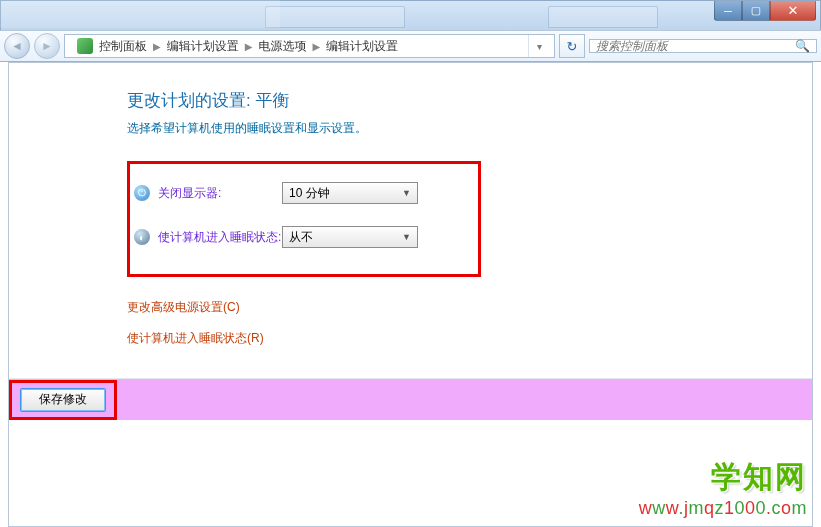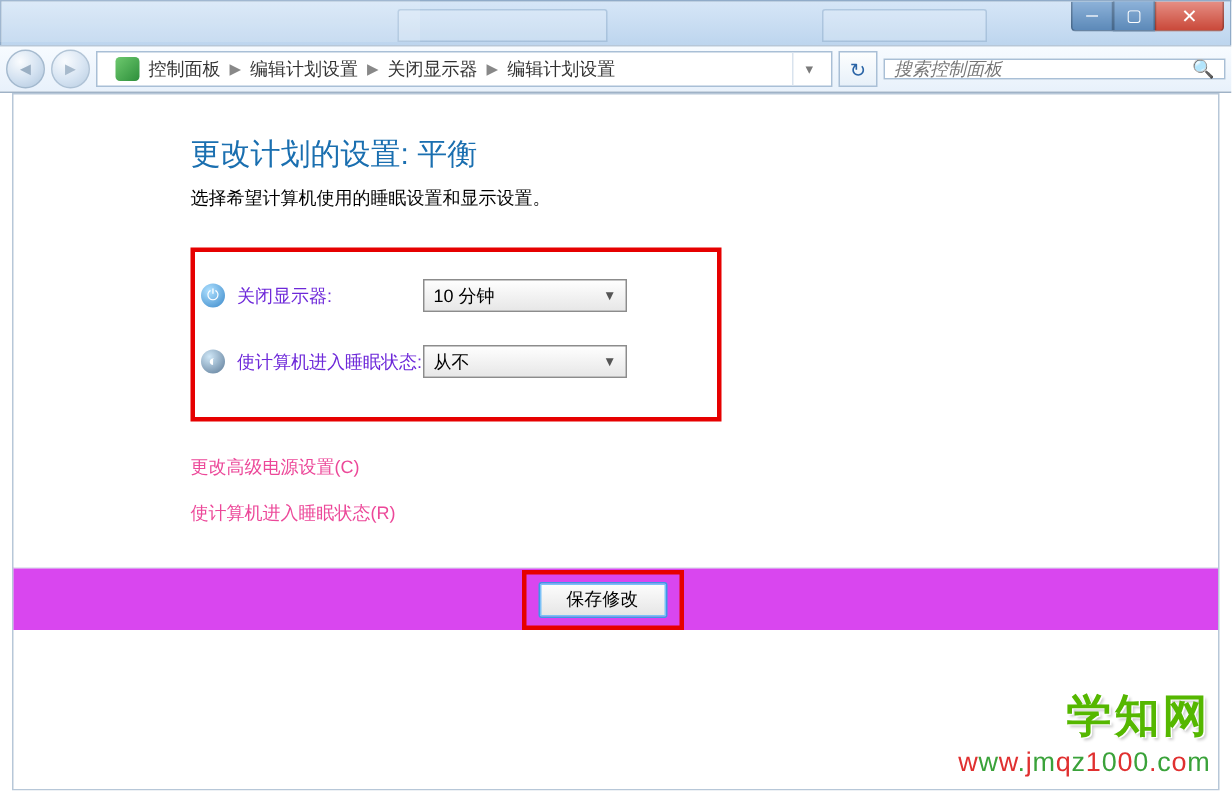"关闭显示器" span { text: 关闭显示器 -> 电源选项 }
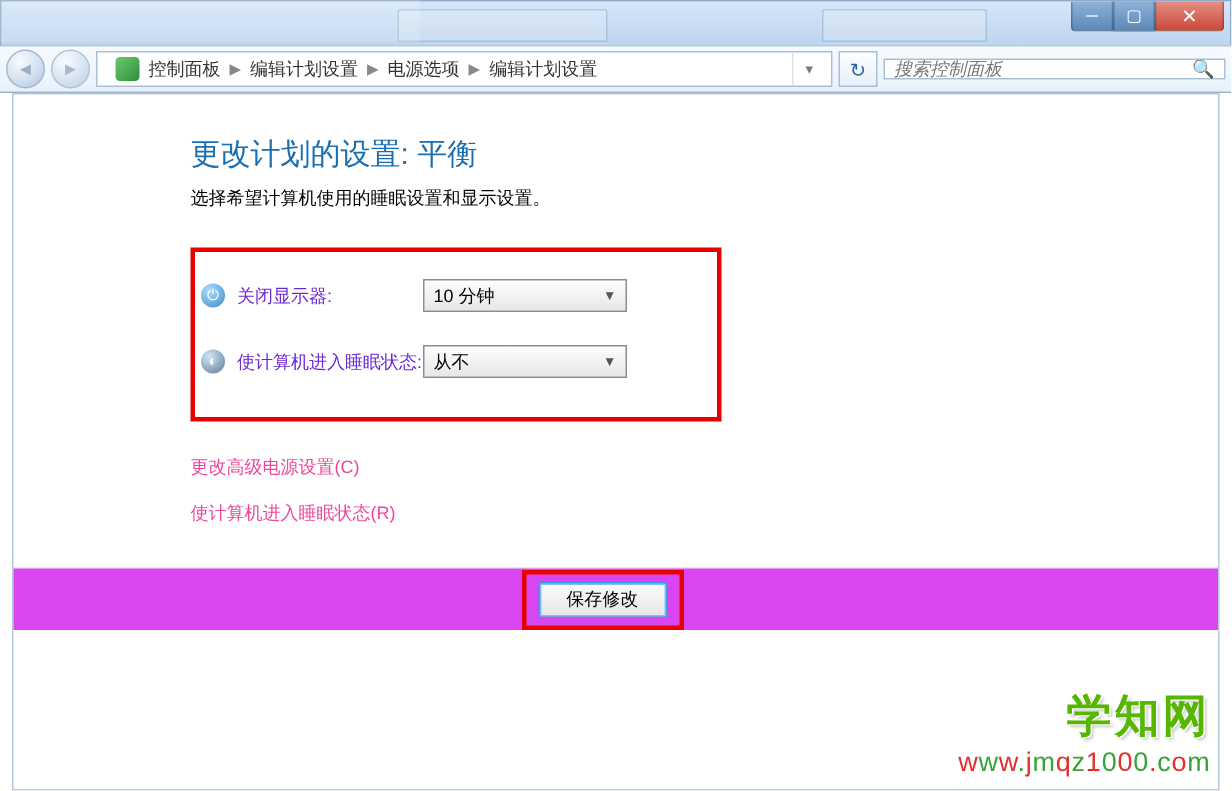"更改计划的设置: 平衡" .page-title { font-size: 20px -> 17px }
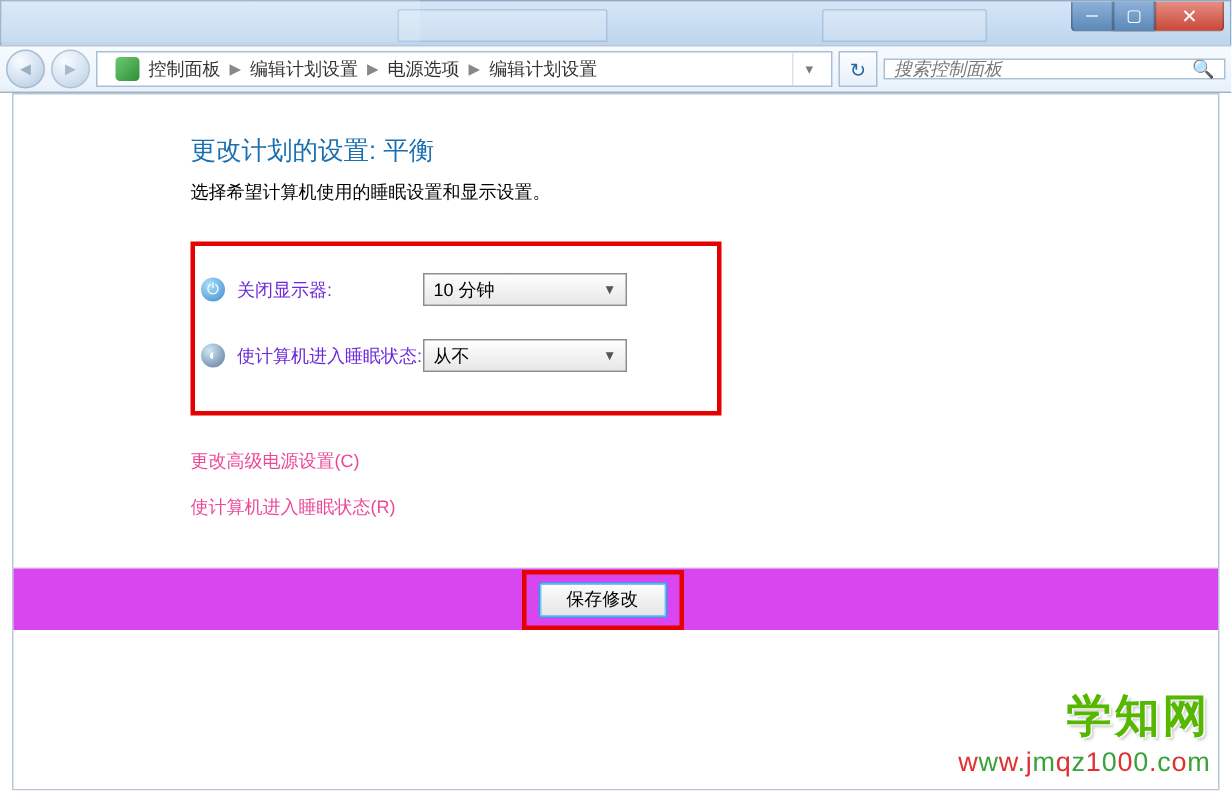"选择希望计算机使用的睡眠设置和显示设置。" .subtitle { color: #000000 -> #0369a1 }
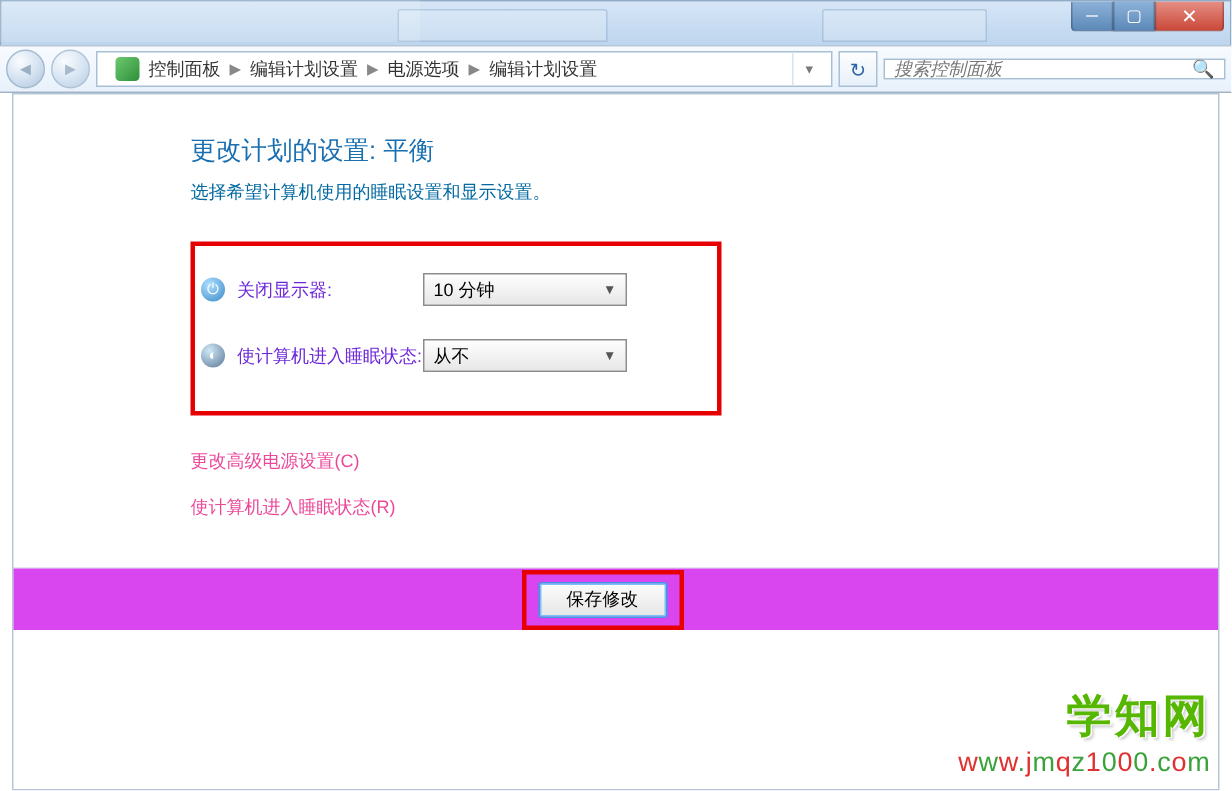"更改高级电源设置(C)" .link { color: #ec4899 -> #c2410c }
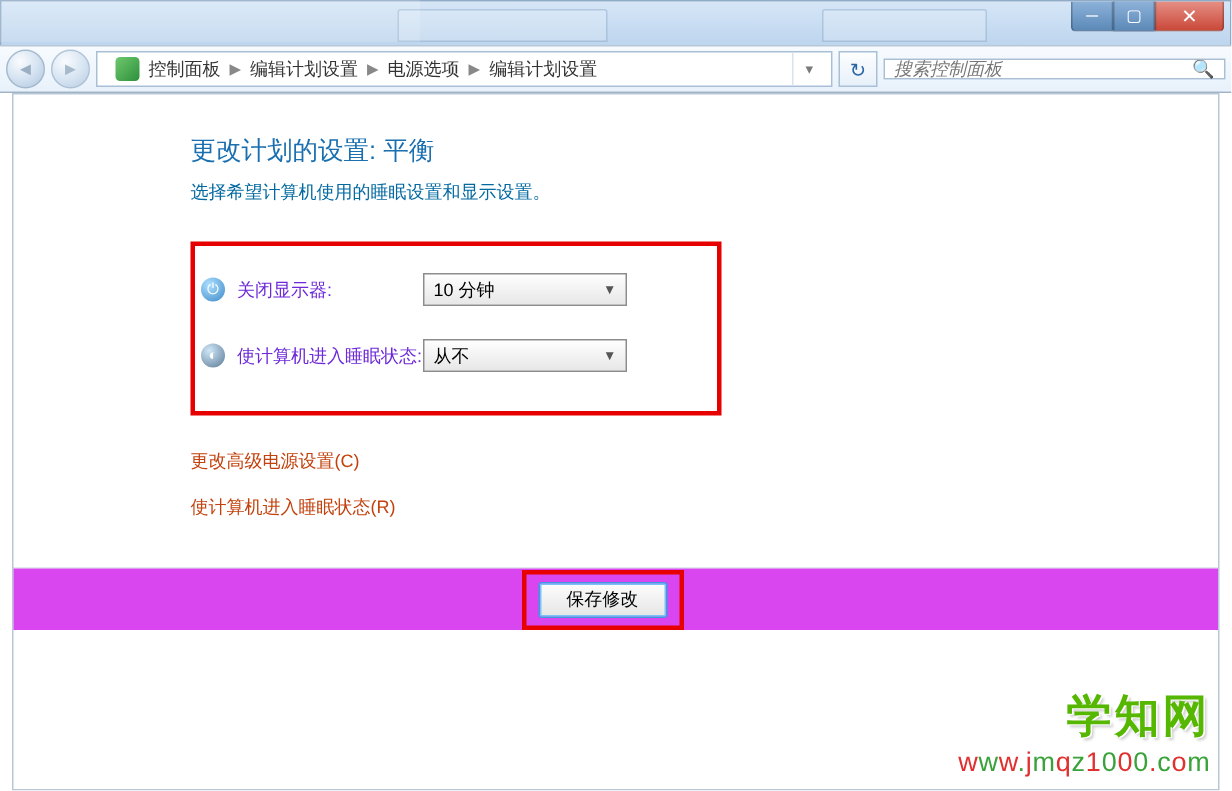"保存修改" .footer { background: #d946ef -> #f0abfc; justify-content: center -> flex-start }
